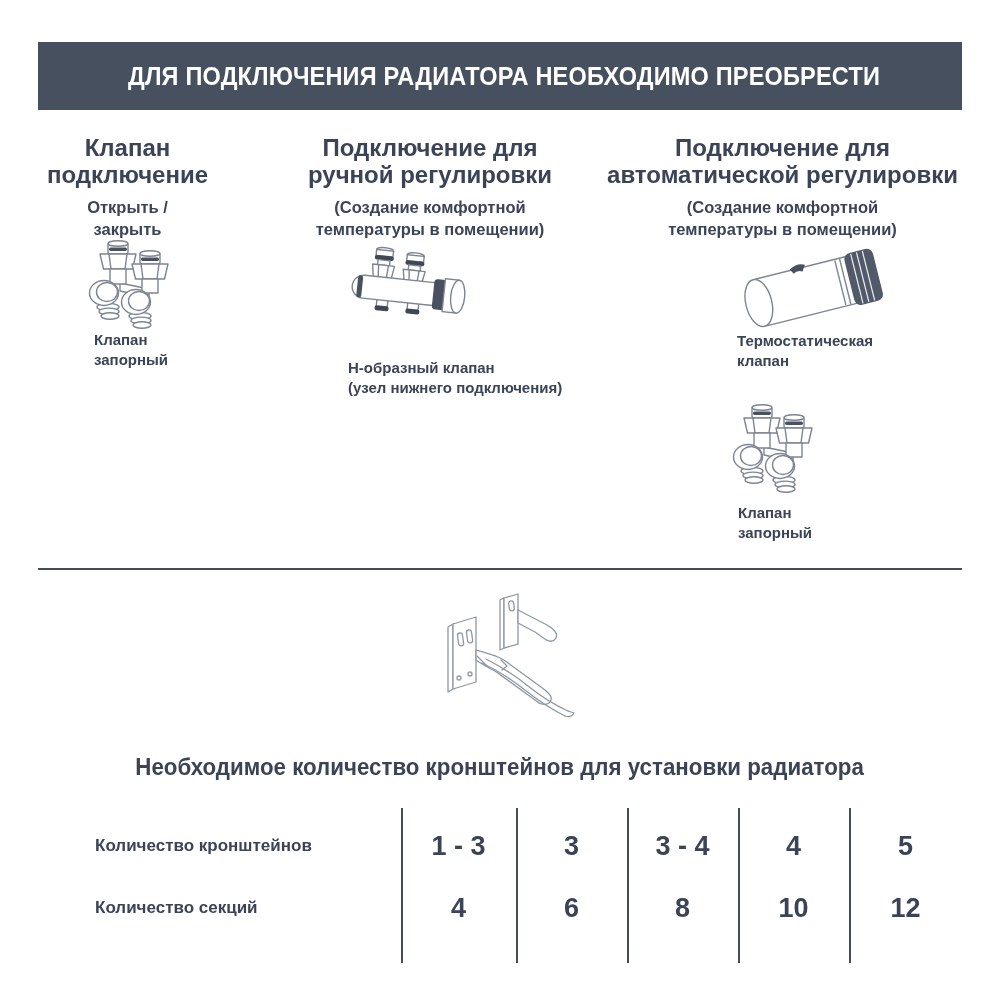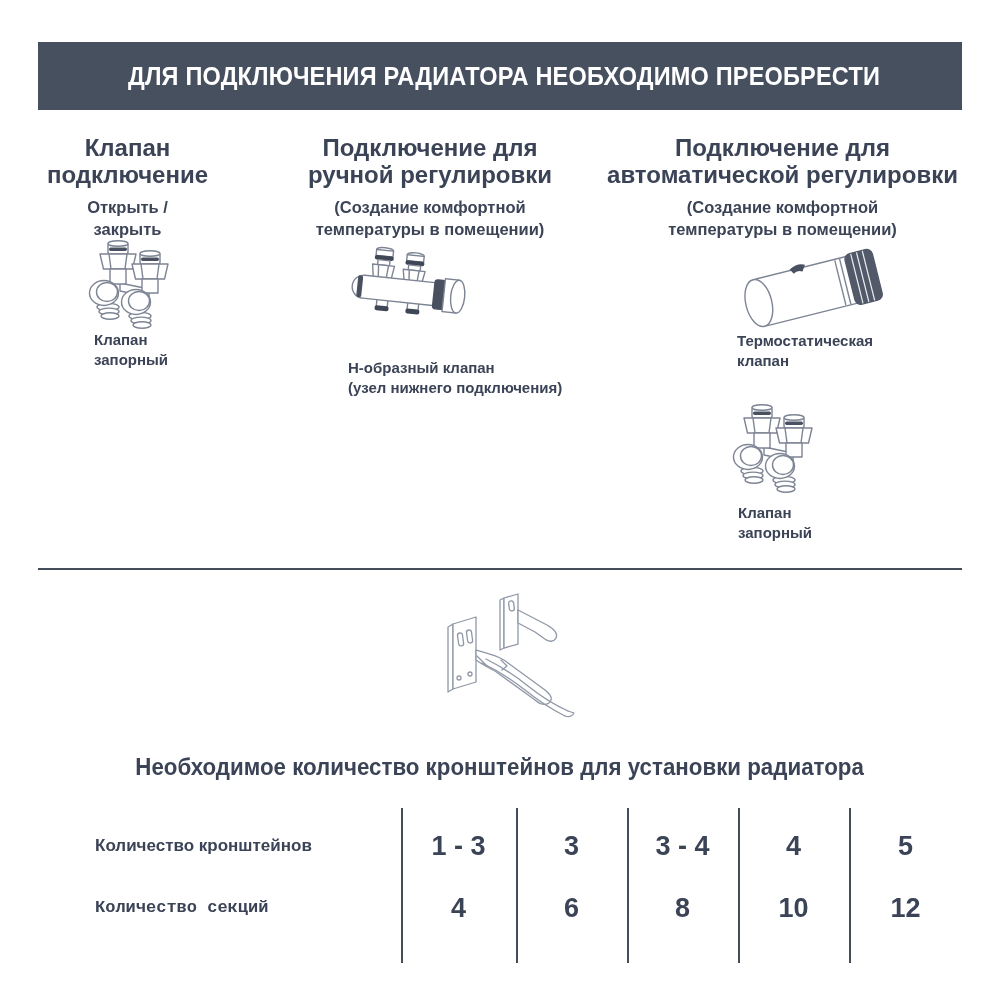"Количество секций" .rl-2 { font-family: Liberation Mono, monospace -> none }
